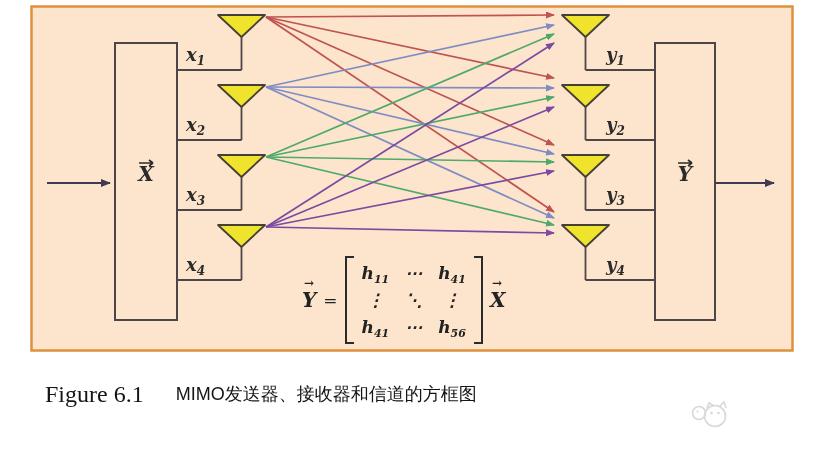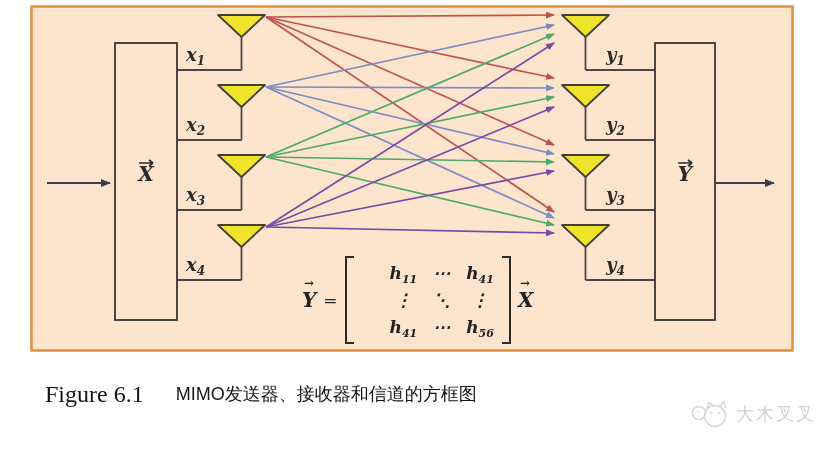"h11" .matgrid { margin-left: 28px -> none }
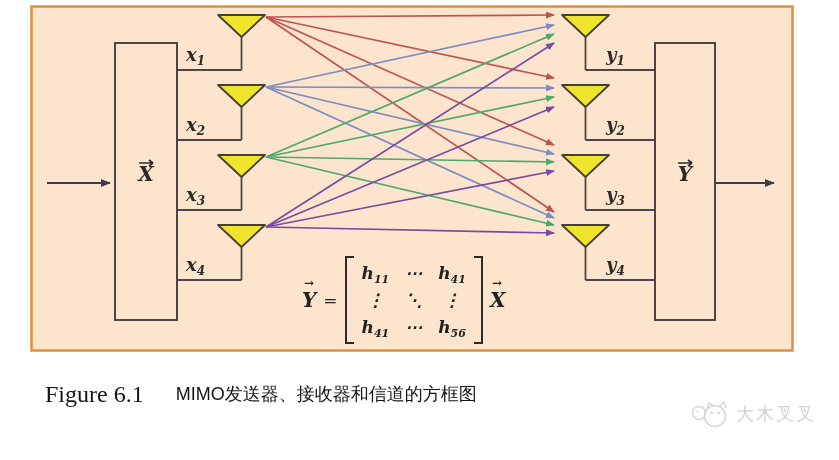"大木叉叉" span.wm-text { html: <span>大木叉叉</span> -> none }
